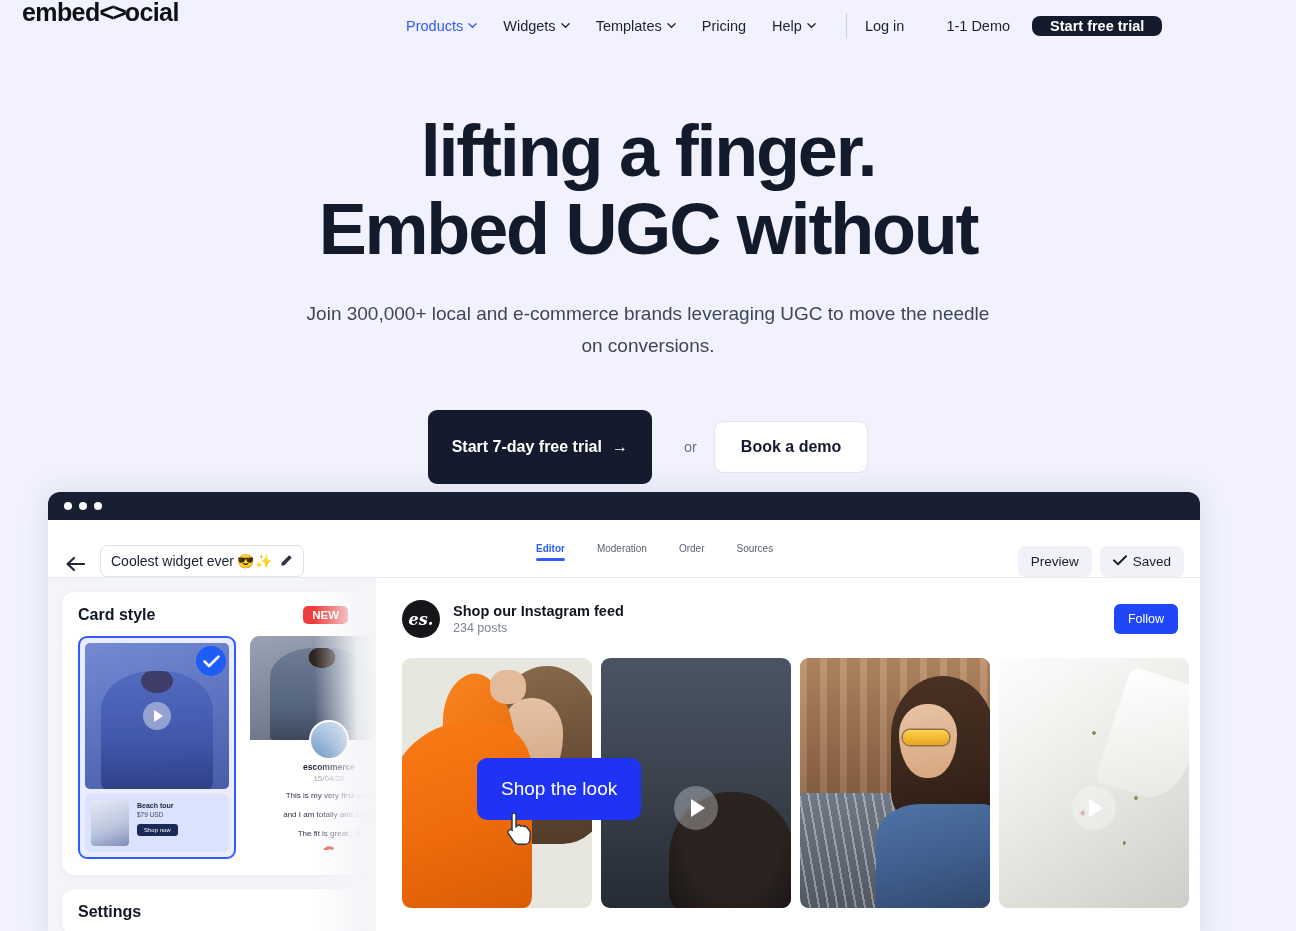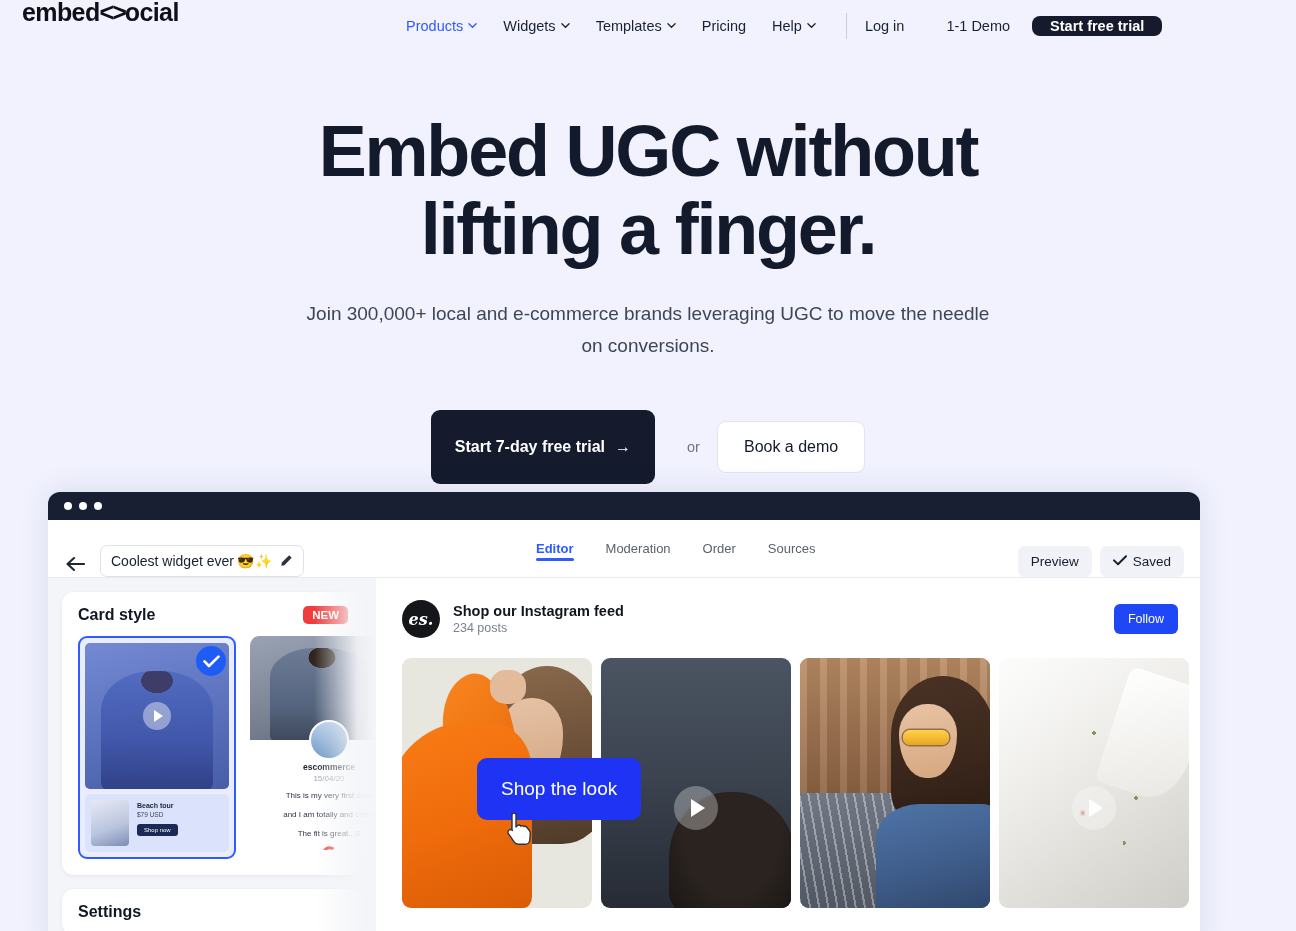"Embed UGC without" div { order: before "lifting a finger." -> after "lifting a finger." }
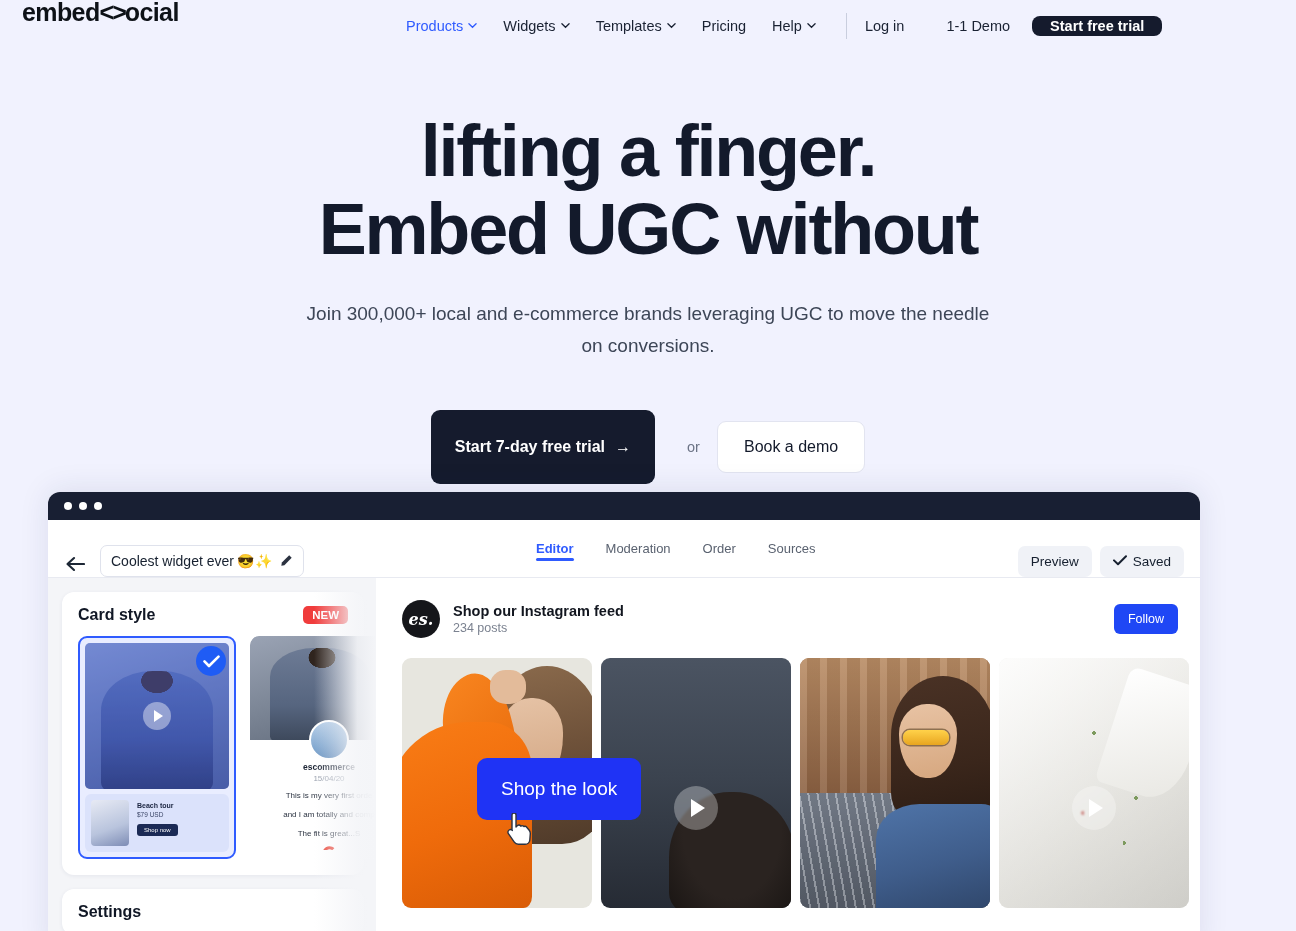"Book a demo" .btn-demo { font-weight: 400 -> 700 }
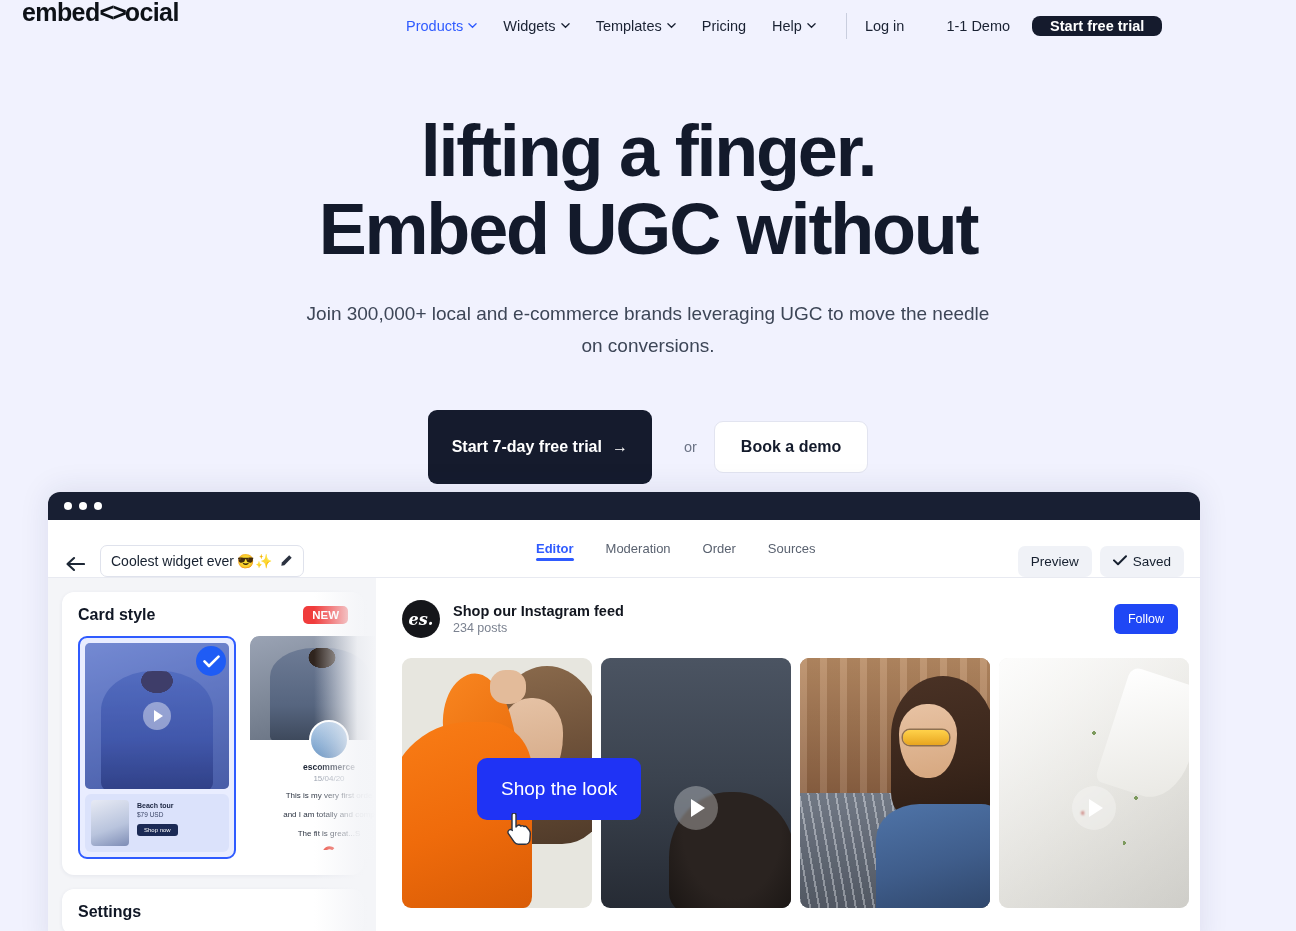"Editor" .apptab { font-size: 13px -> 10px }
